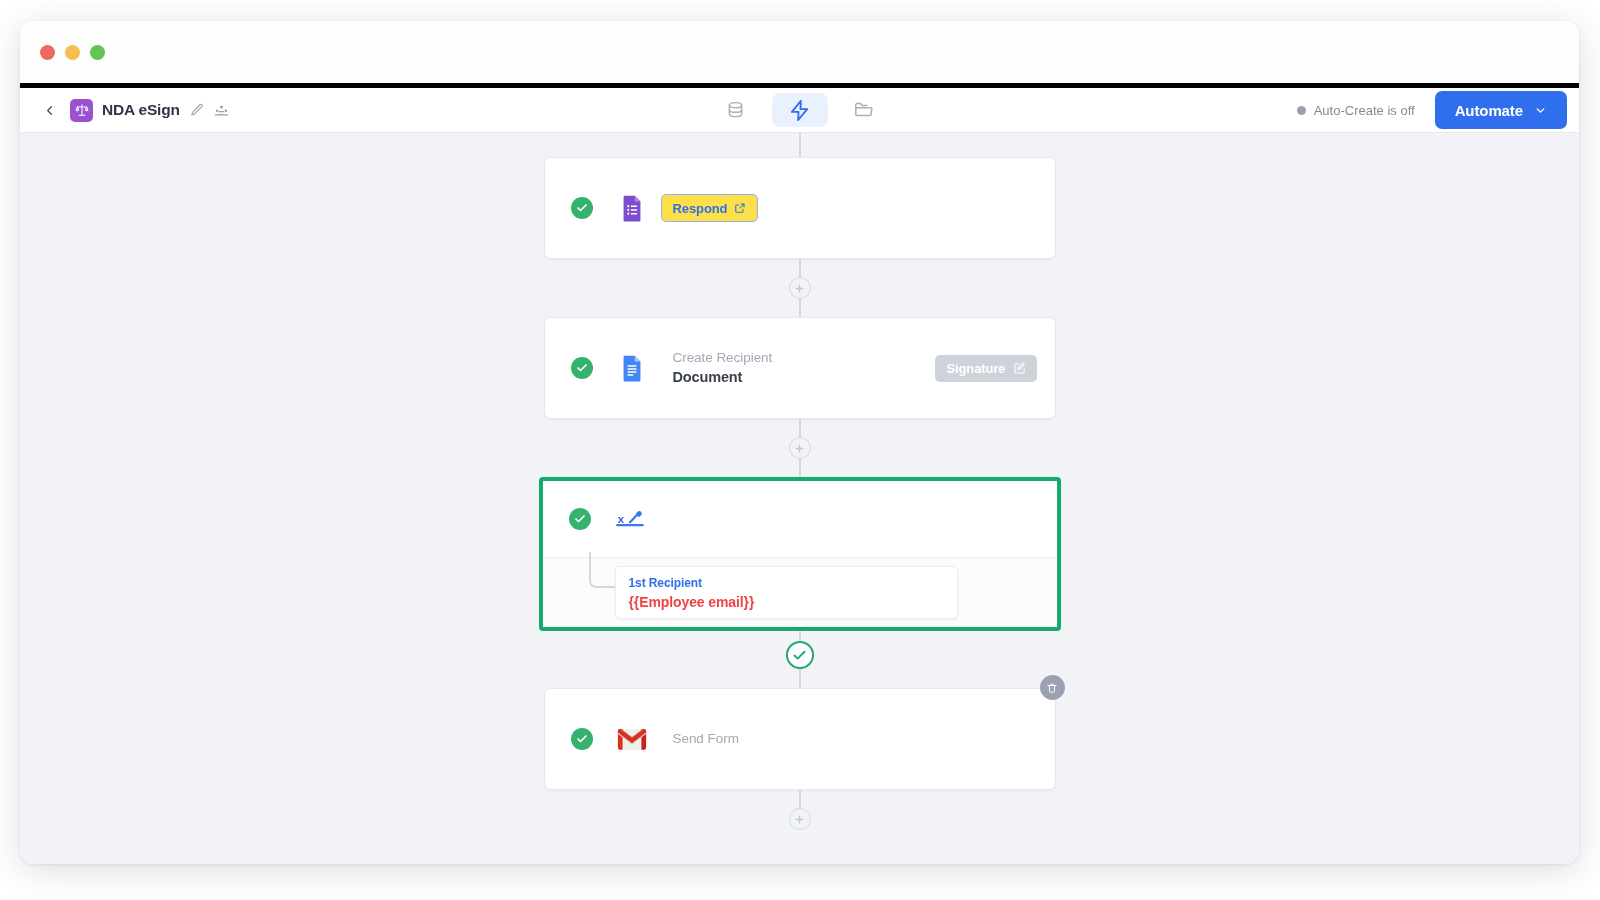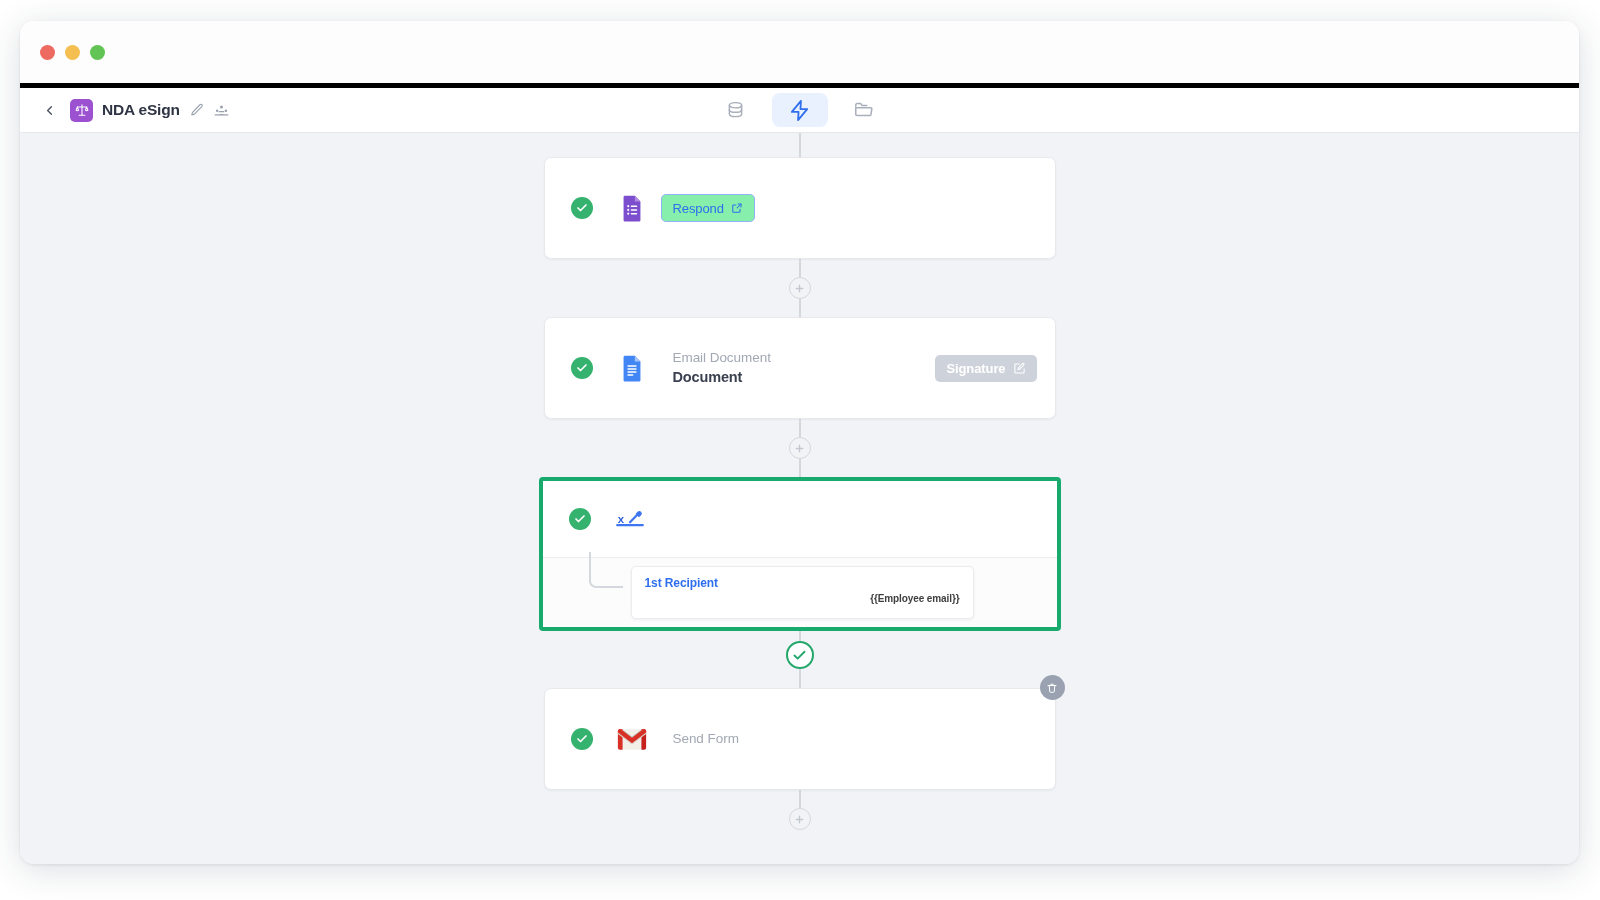"Auto-Create is off" div { html: none -> <div> <div> <span></span> <span>Auto-Create is off</span> </div> <button> <span>Automate</span> <svg> <polyline></polyline> </svg> </button> </div> }
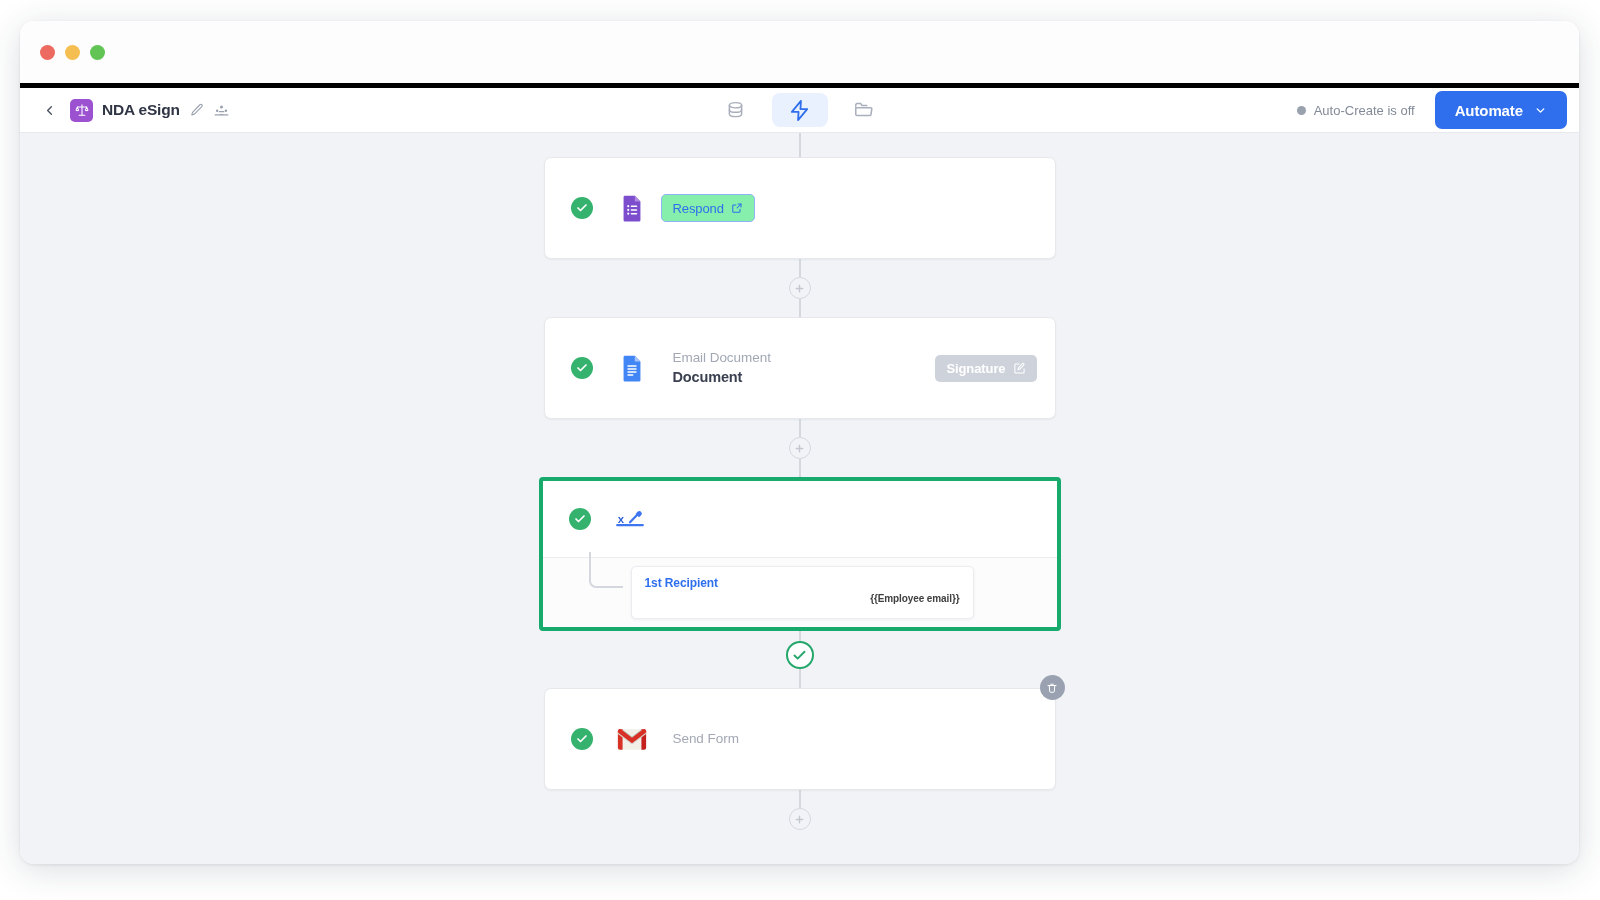"Respond" .btn-respond { background: #86efac -> #fde047; font-weight: normal -> bold }
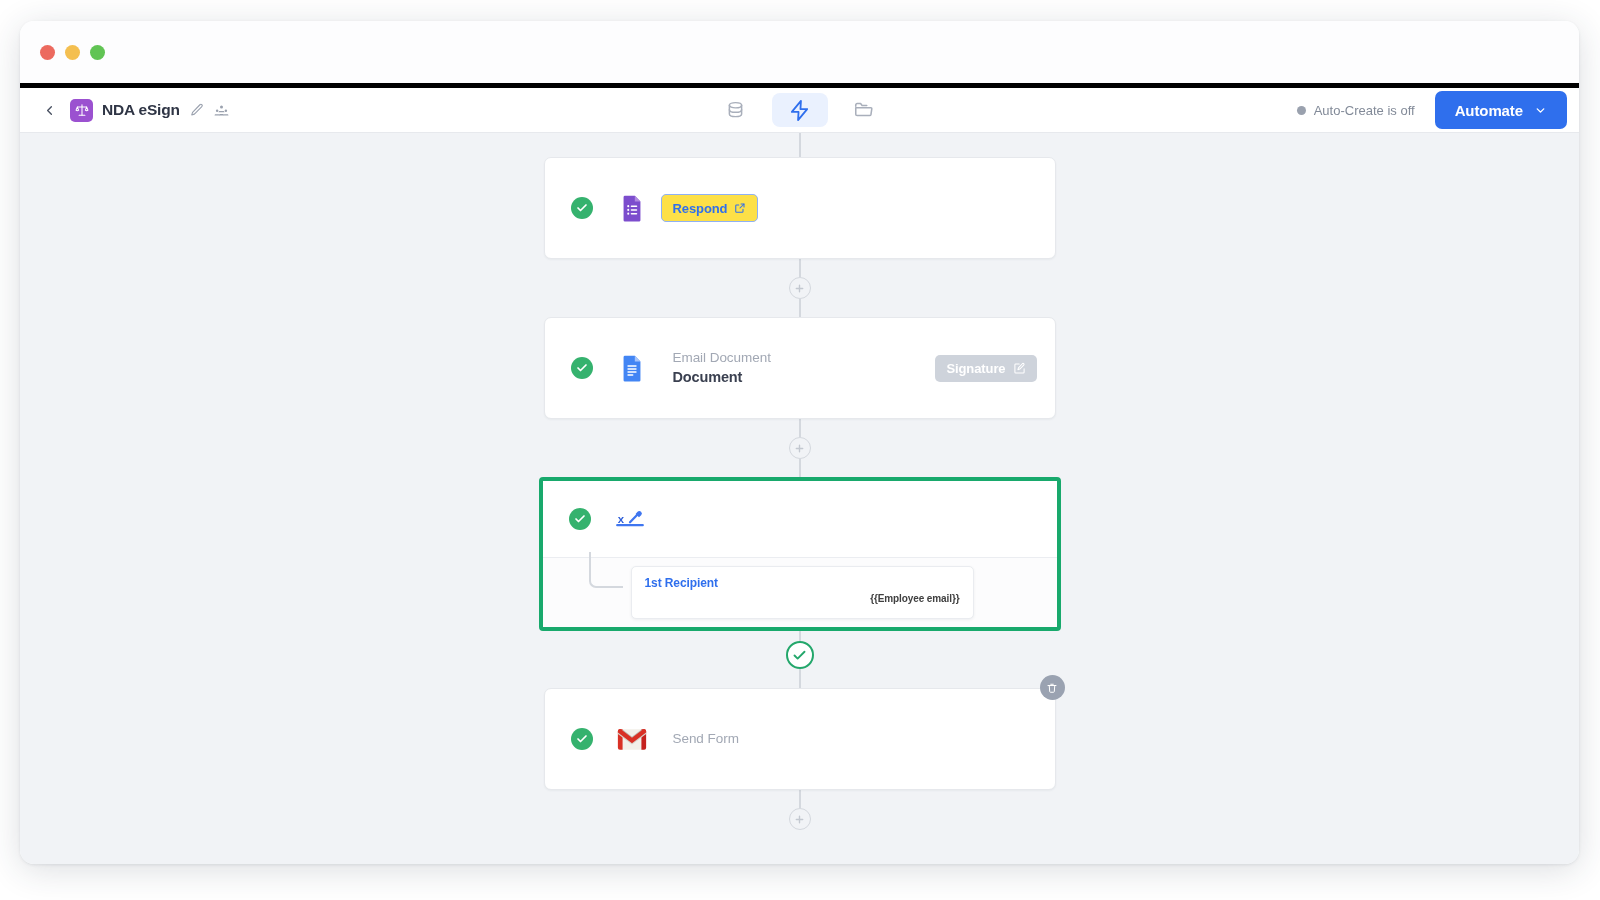"Email Document" div.card-kicker { text: Email Document -> Create Recipient }
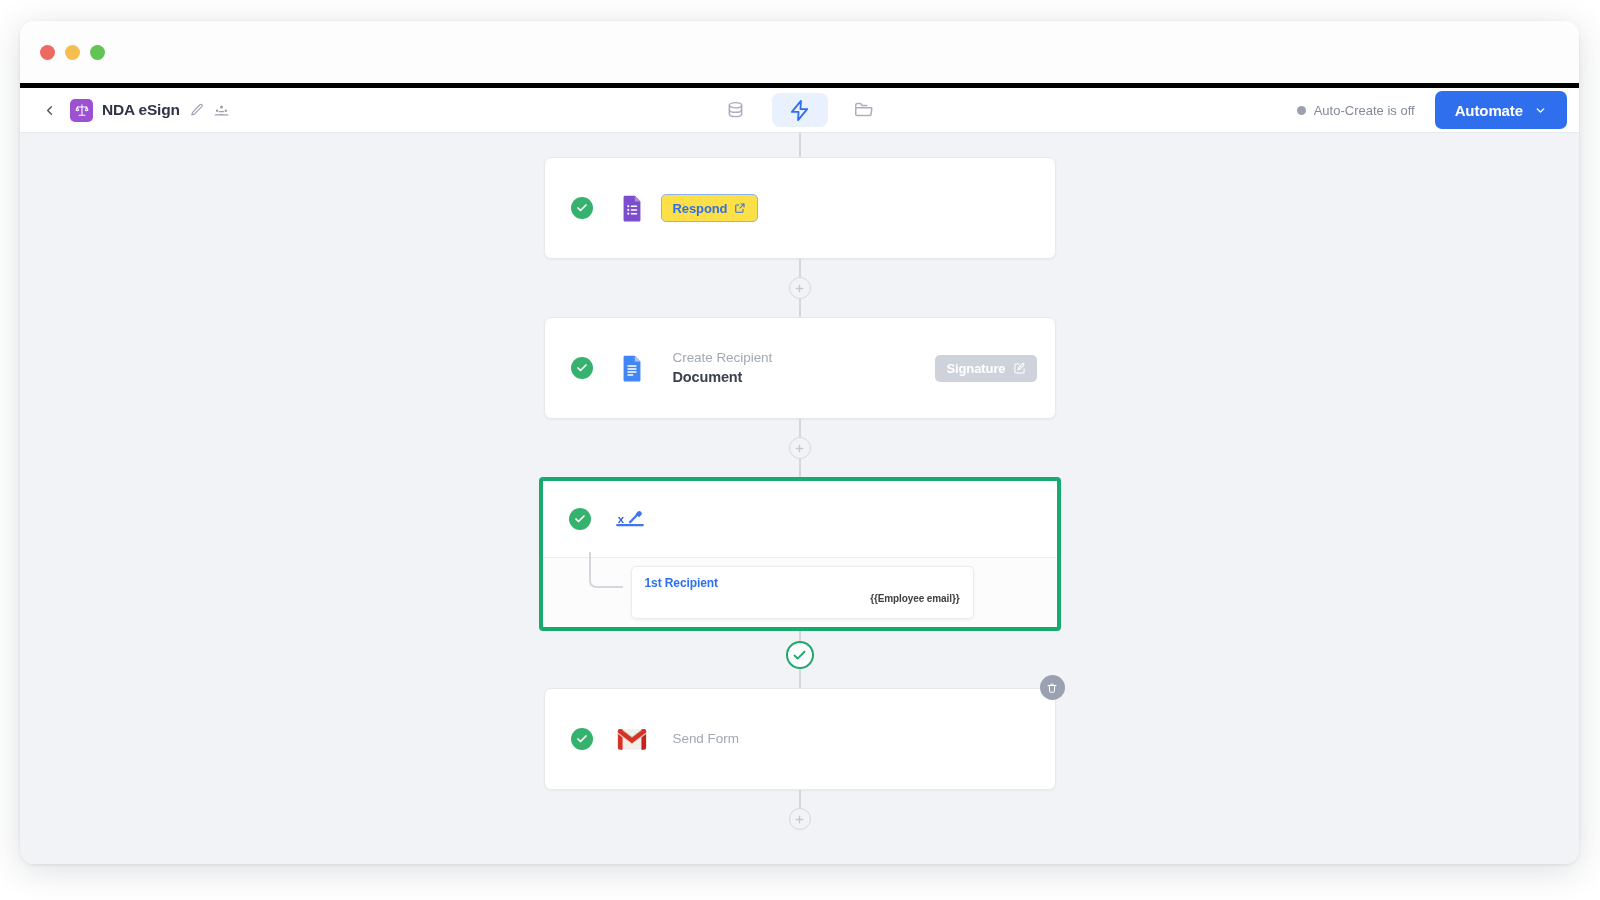"1st Recipient" .recipient-card { left: 88px -> 72px }
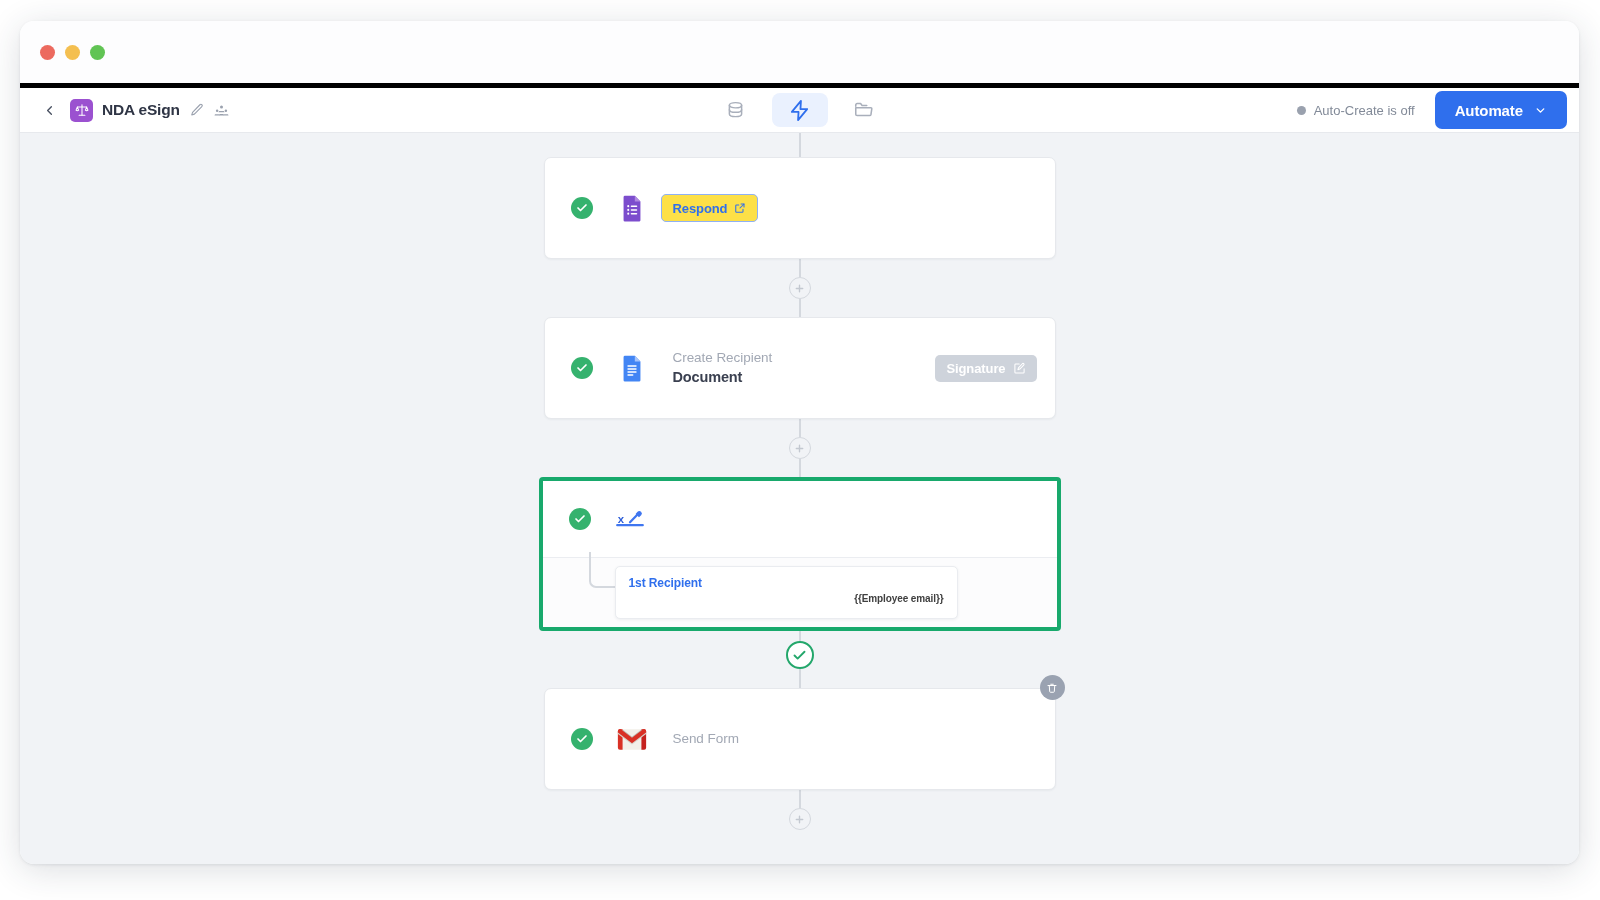"{{Employee email}}" .recipient-value { color: #404040 -> #ef4444; font-size: 10px -> 14px; text-align: right -> none }
